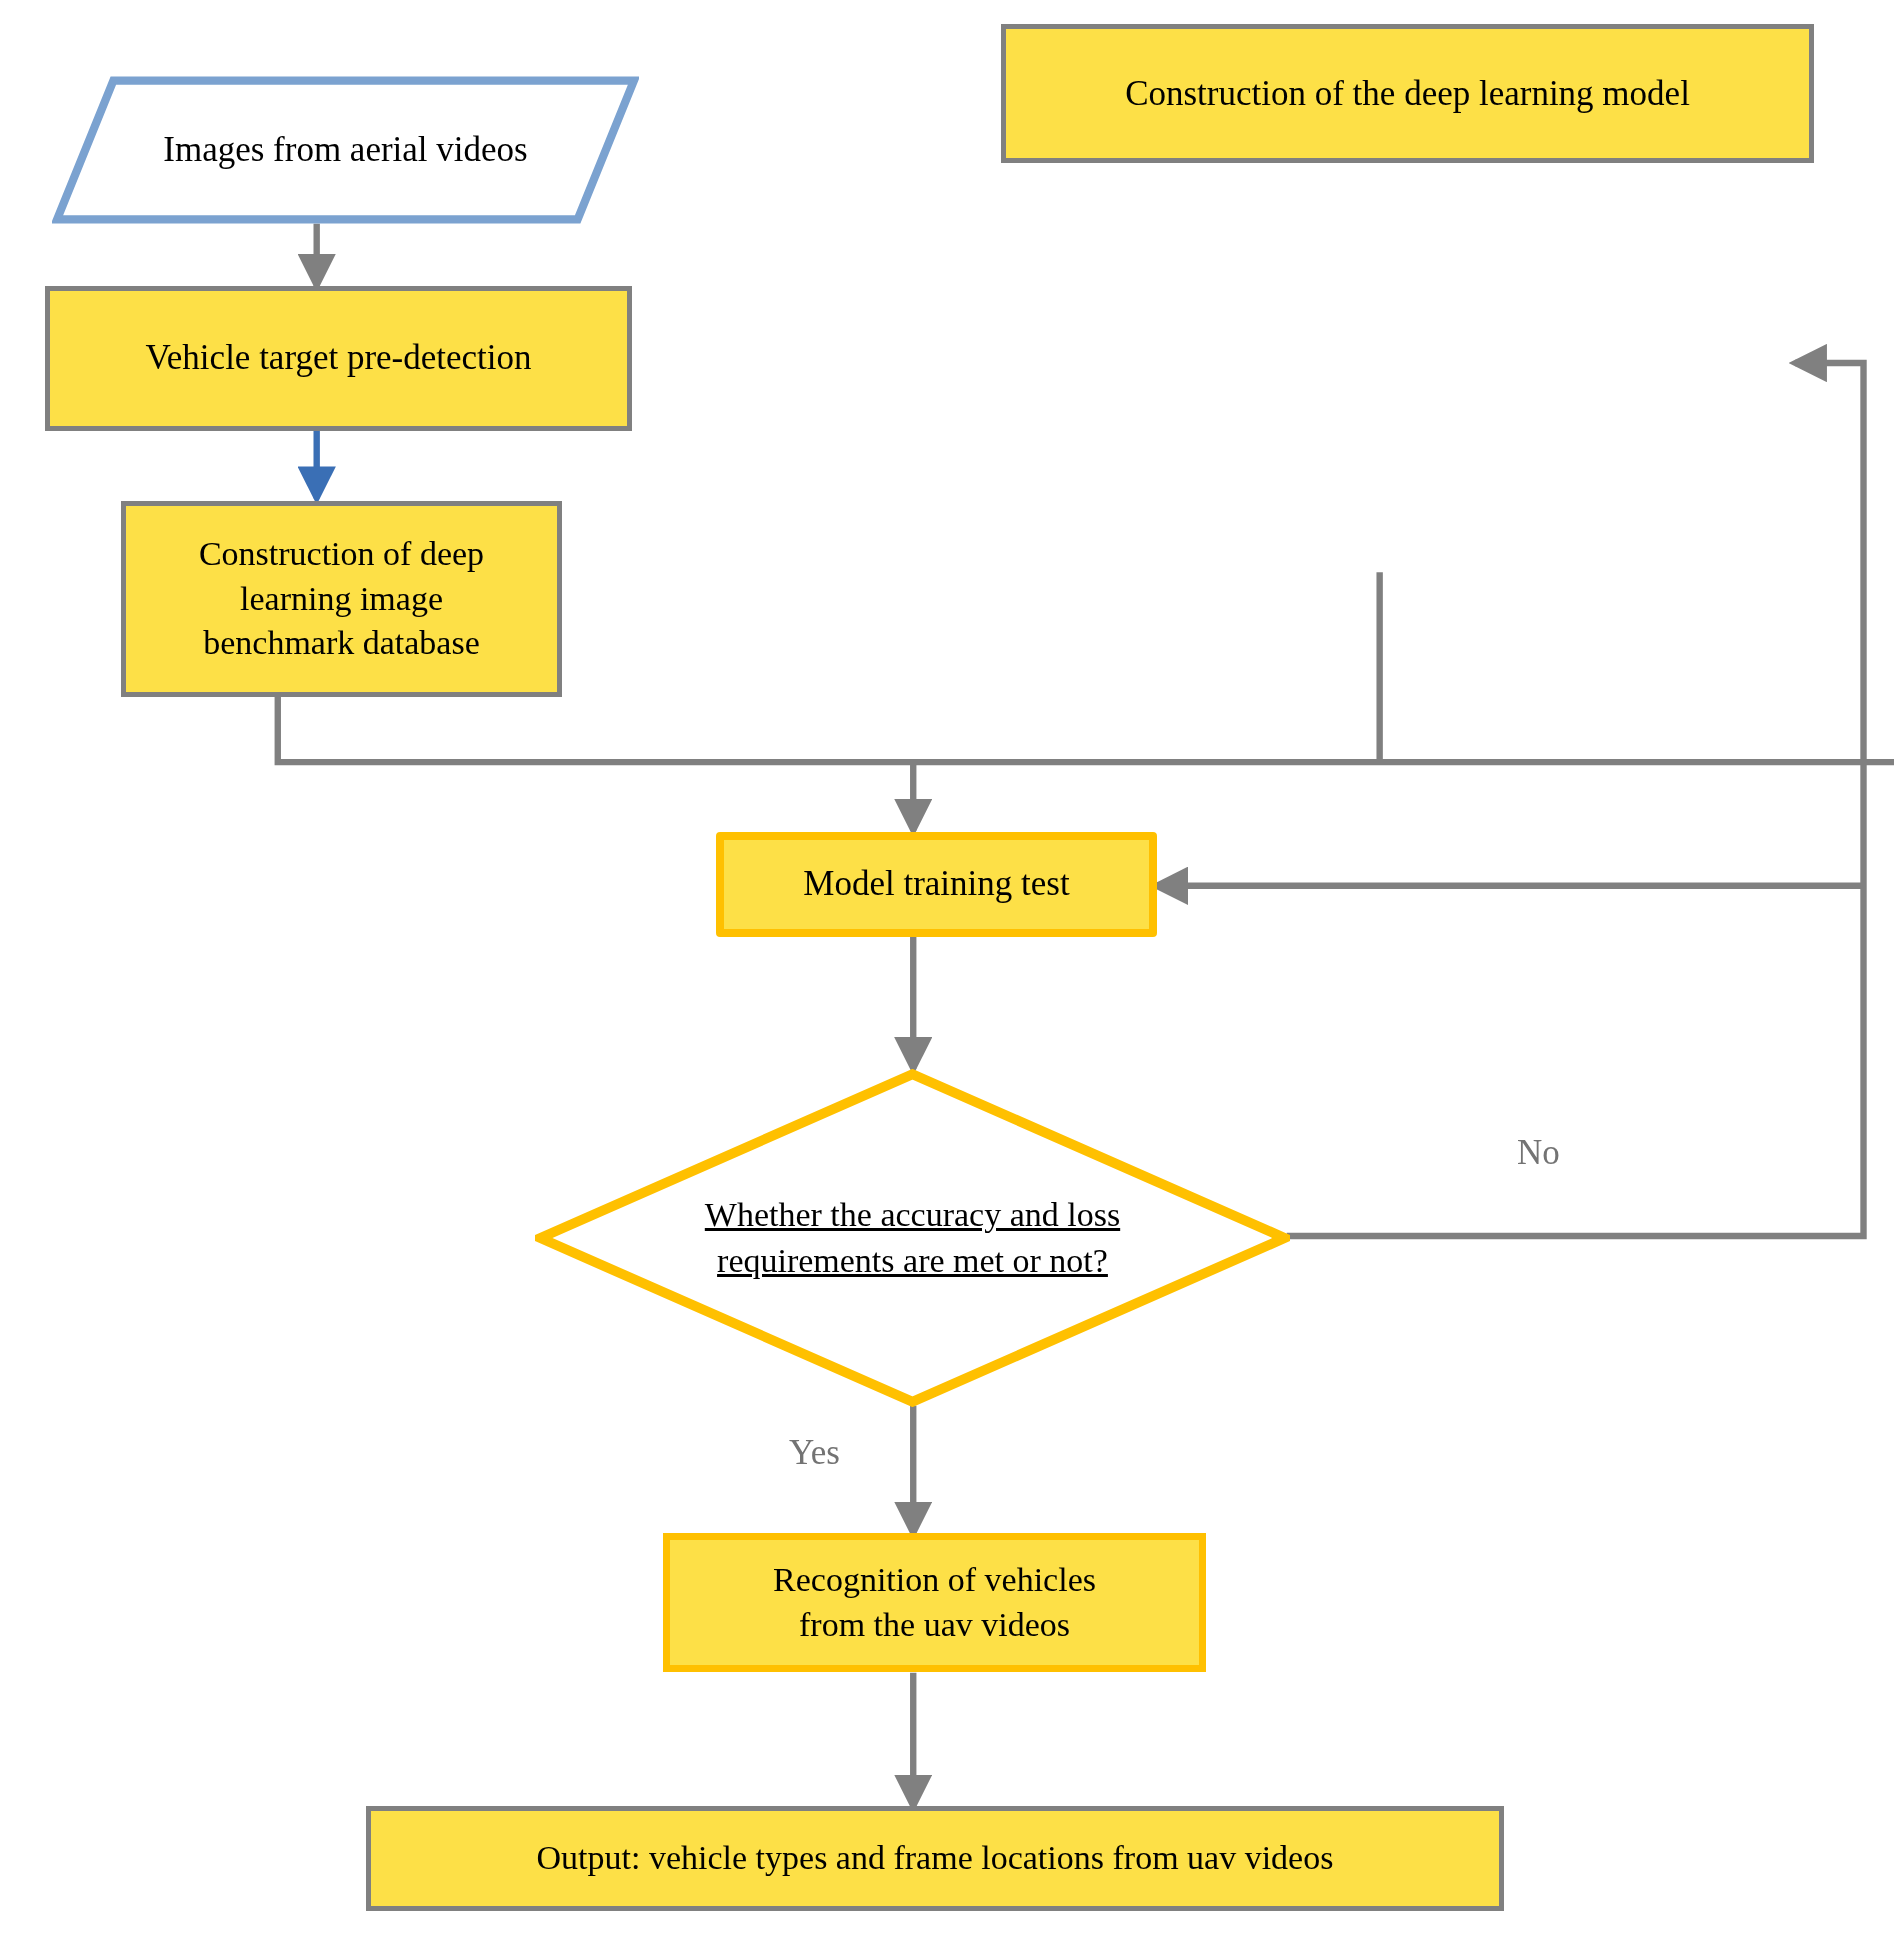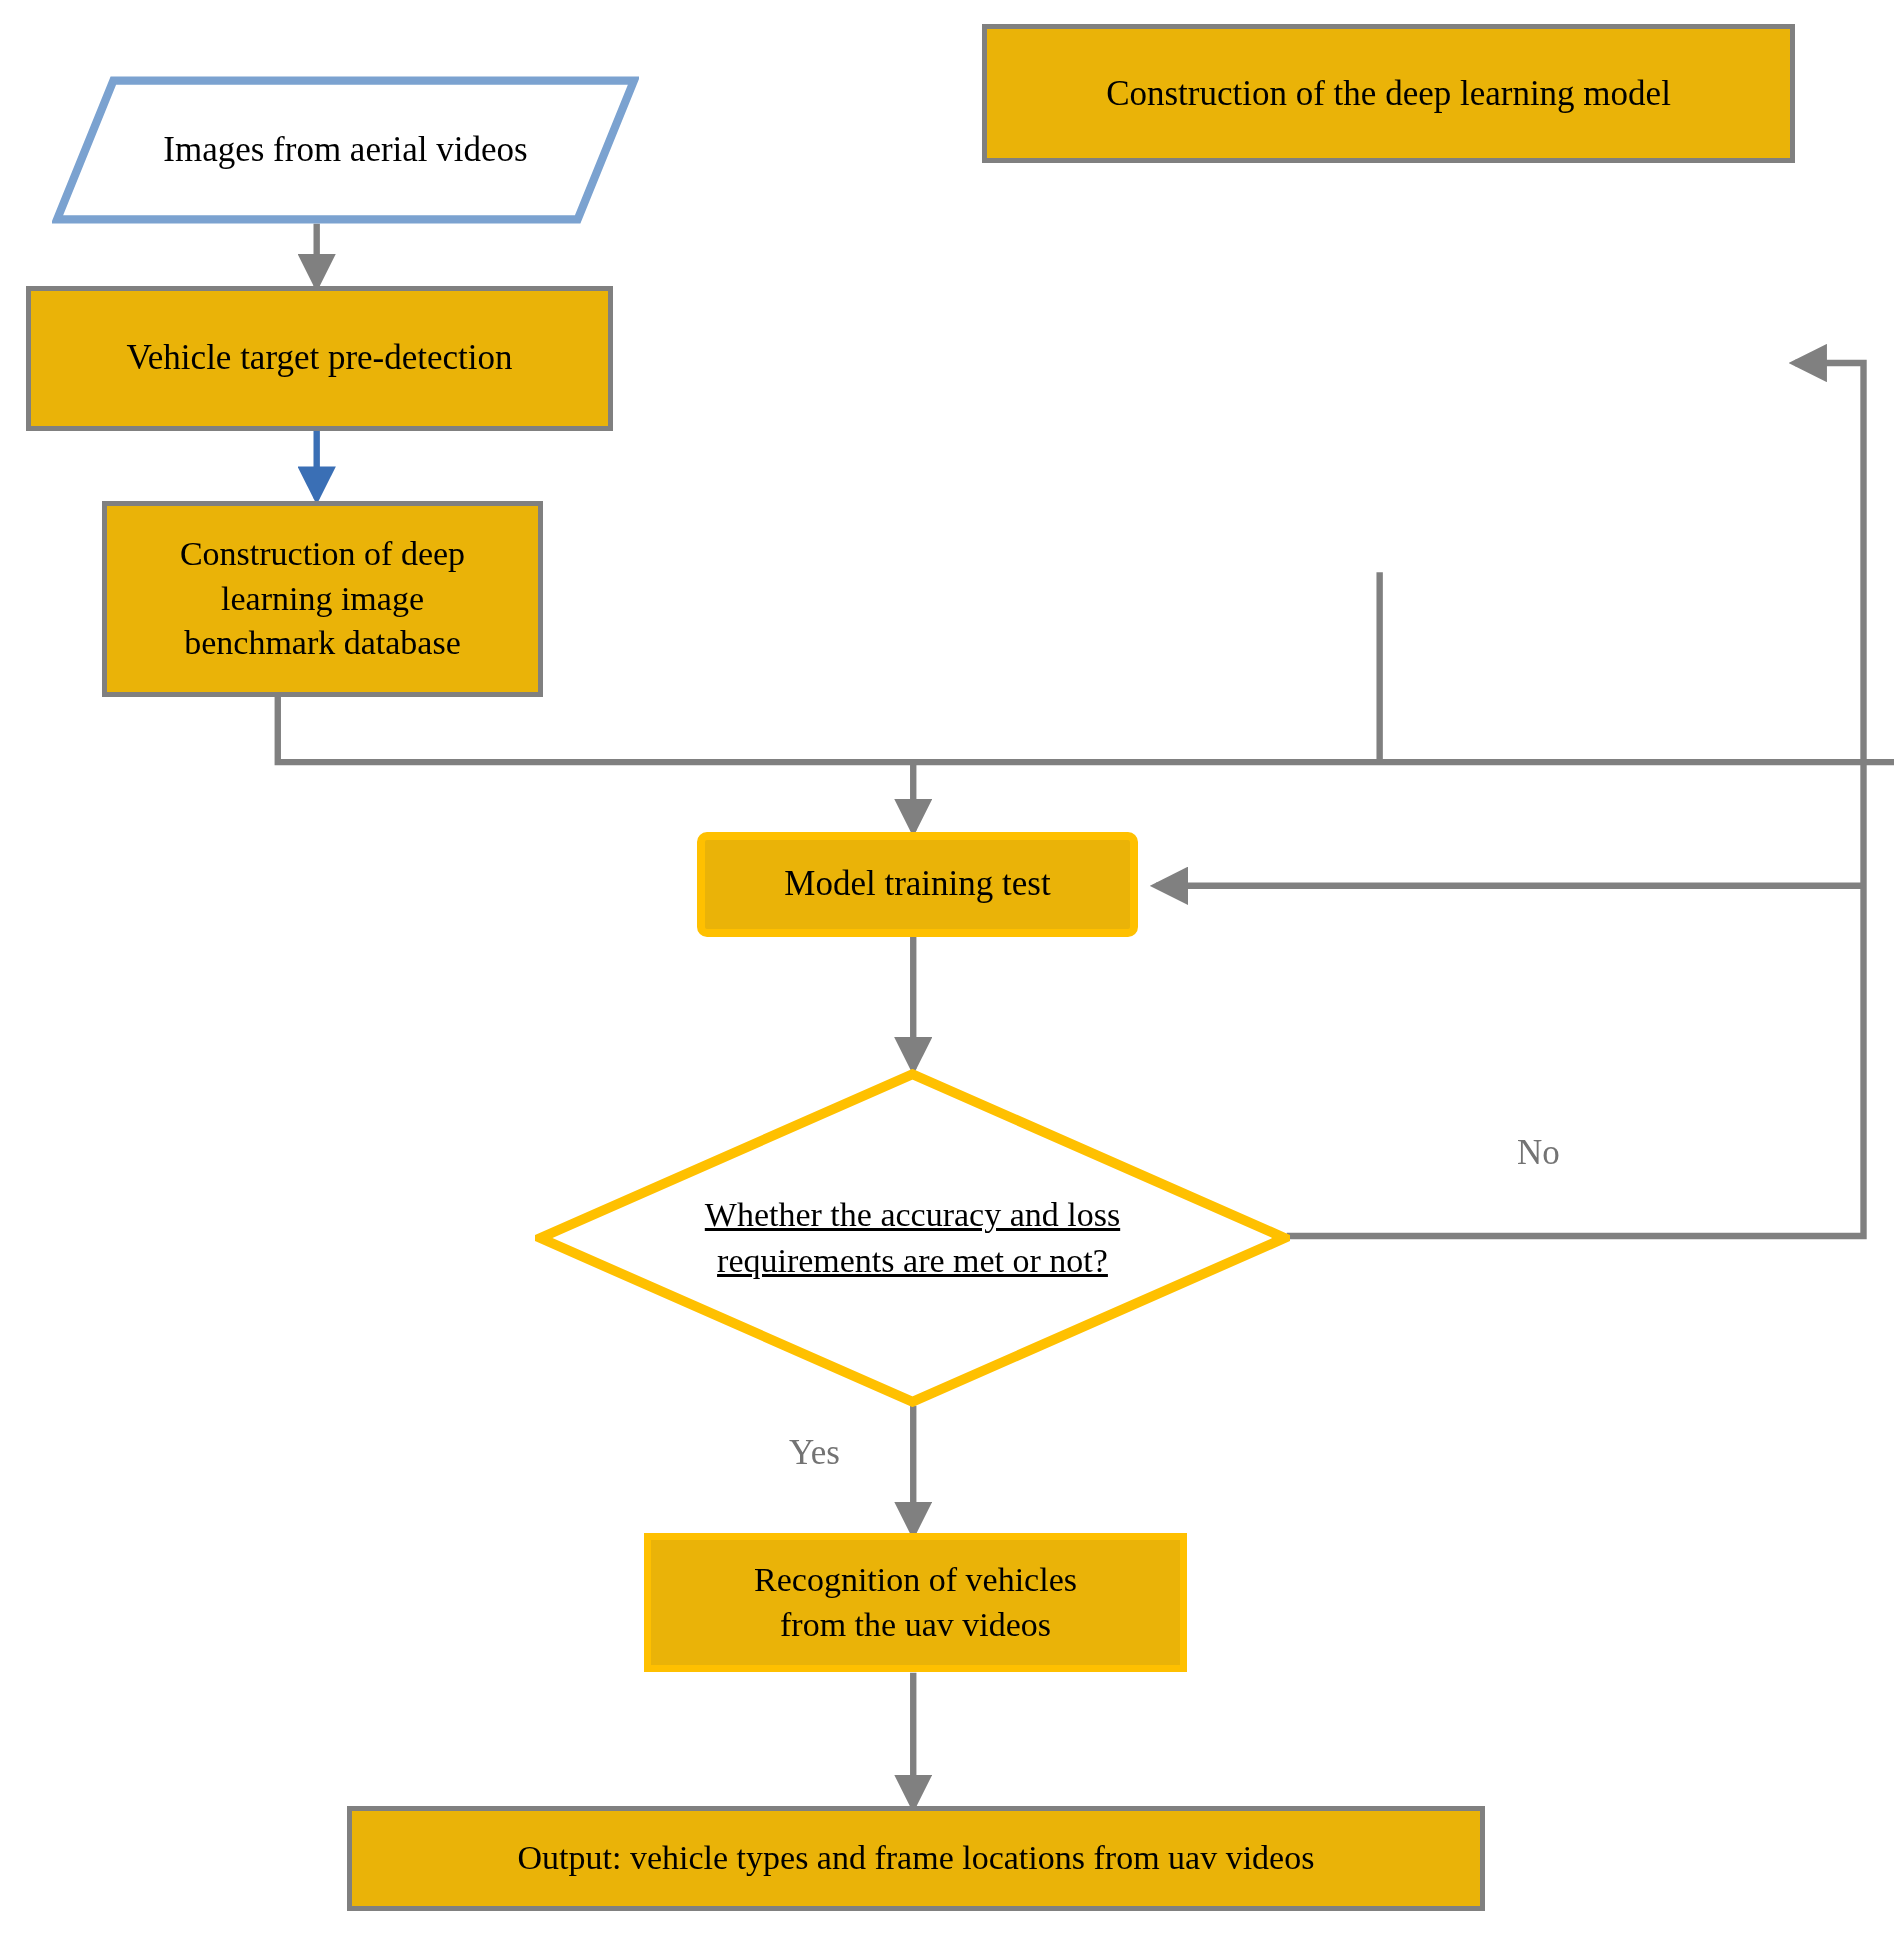"Construction of the deep learning" .node { background: #eab308 -> #fde047; margin-left: none -> 19px }
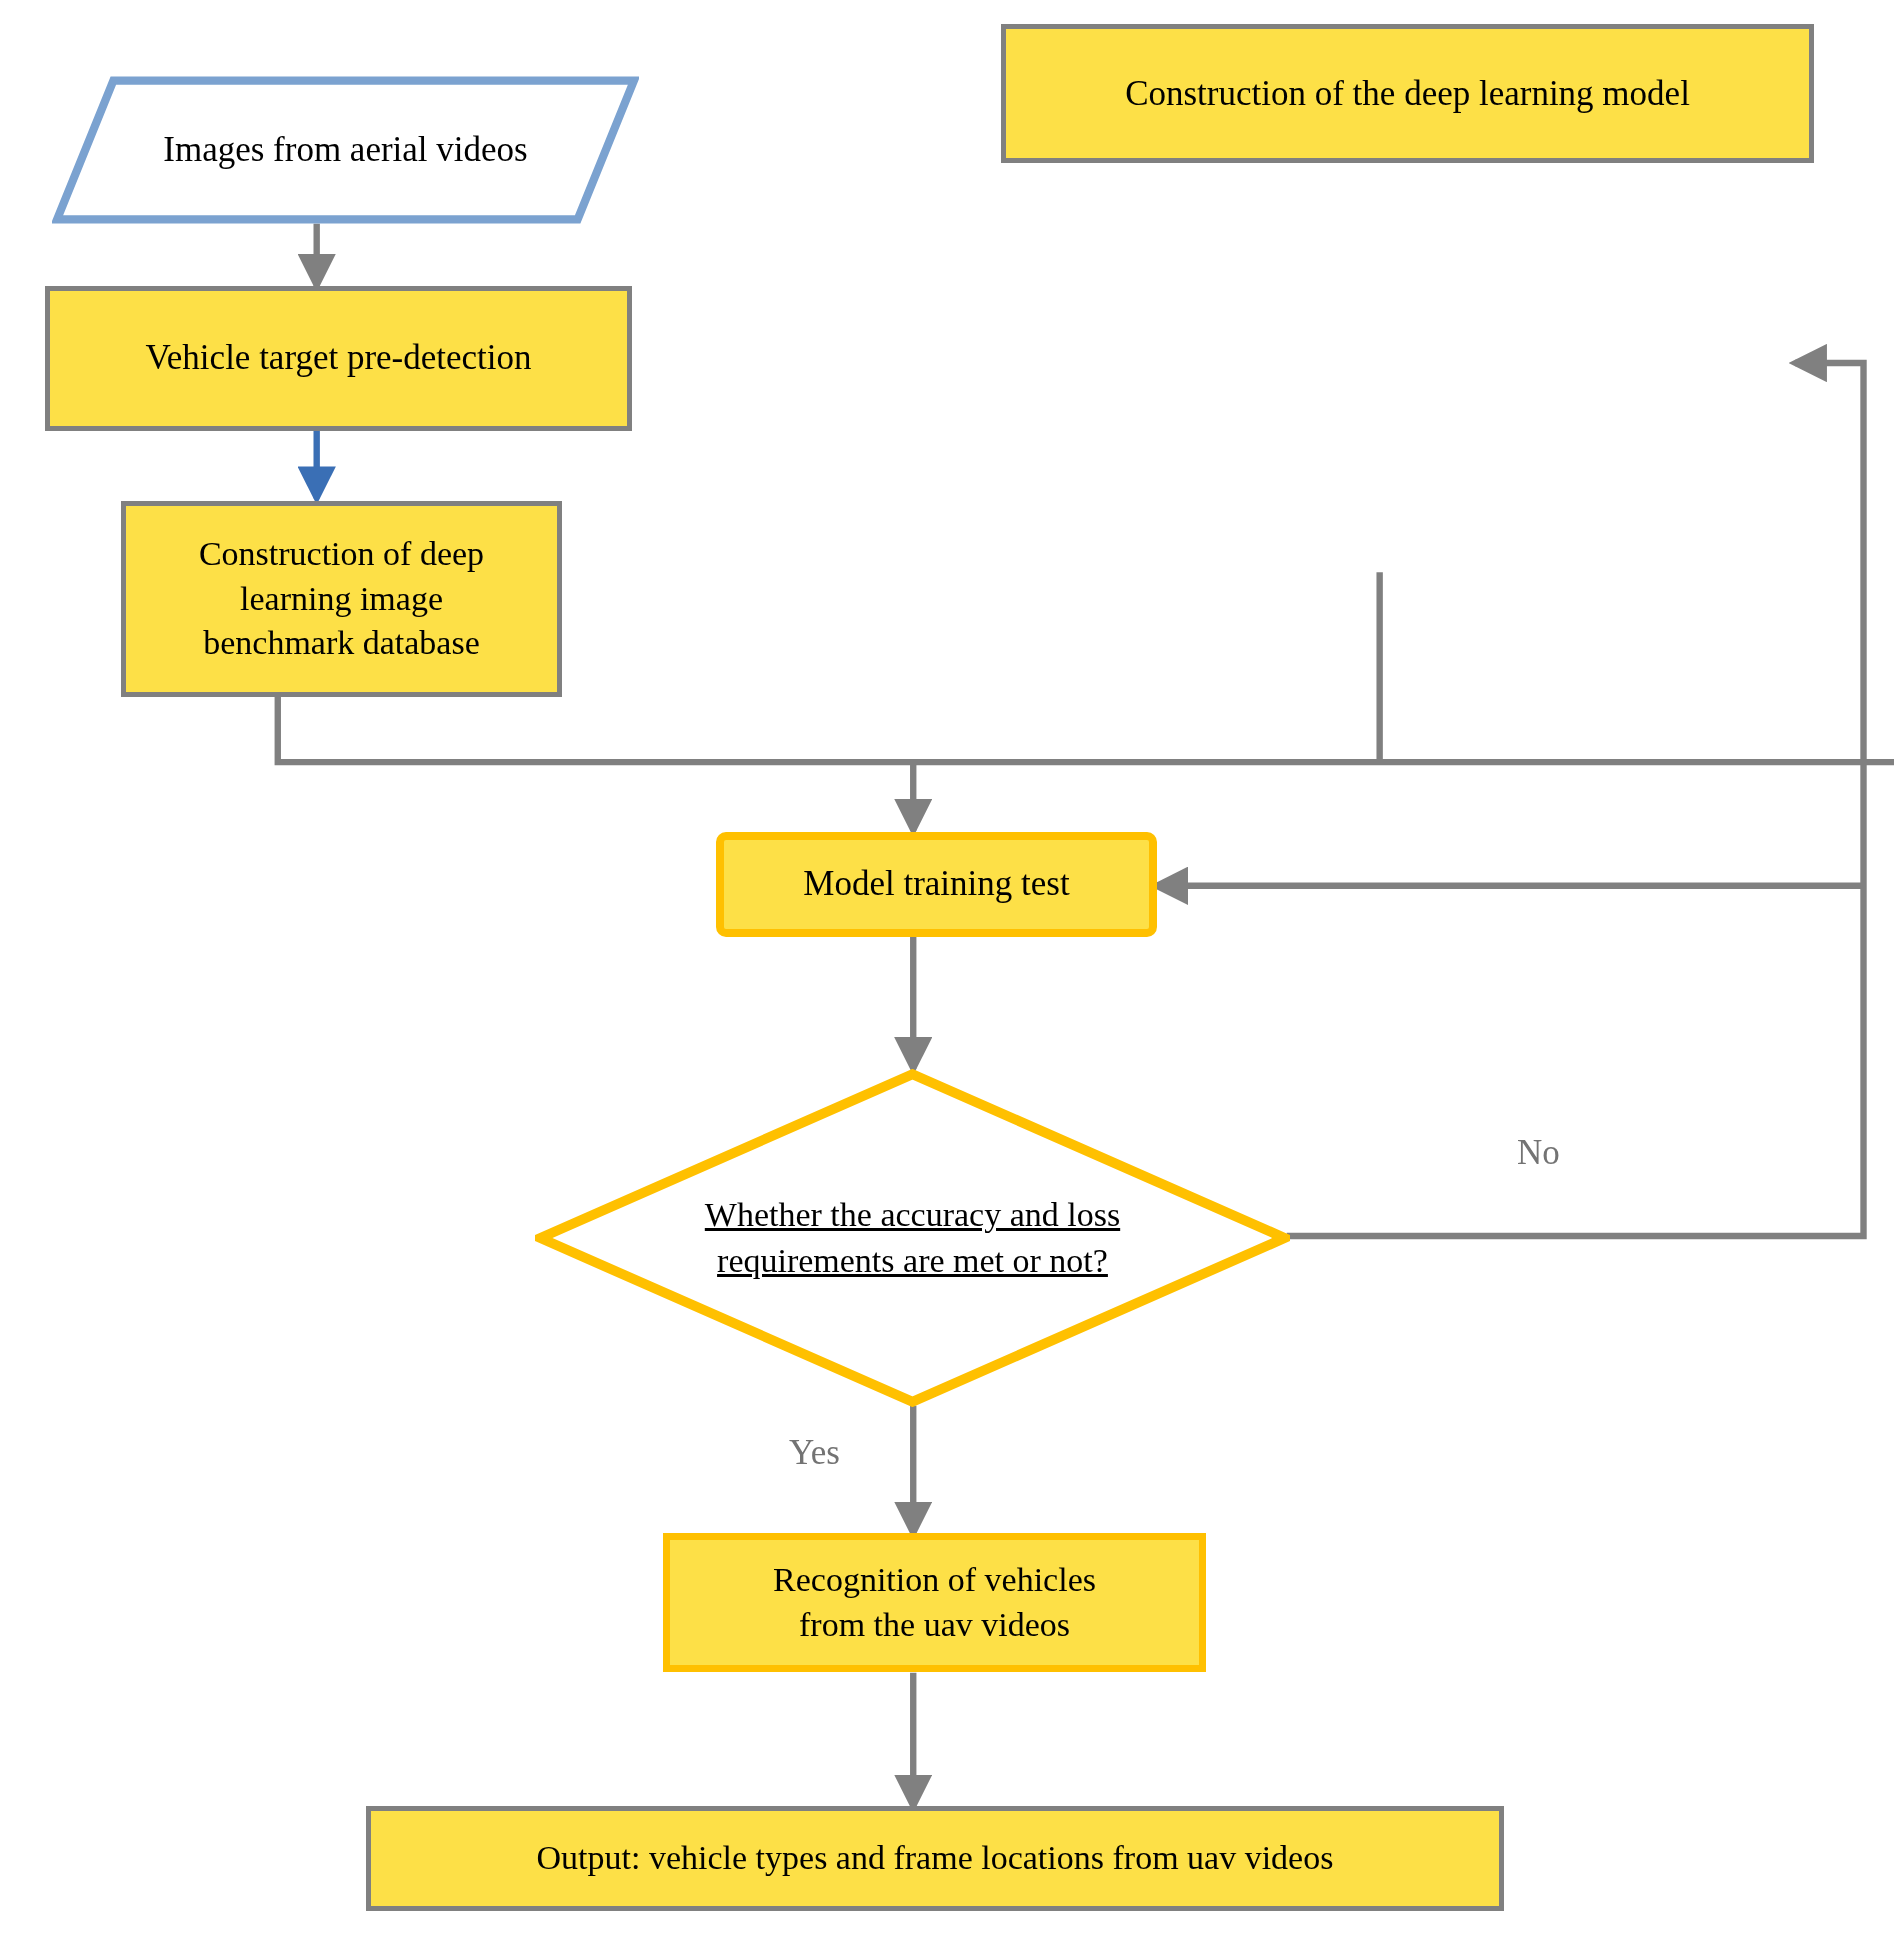"Model training test" .box-round { border-radius: 10px -> 4px }
